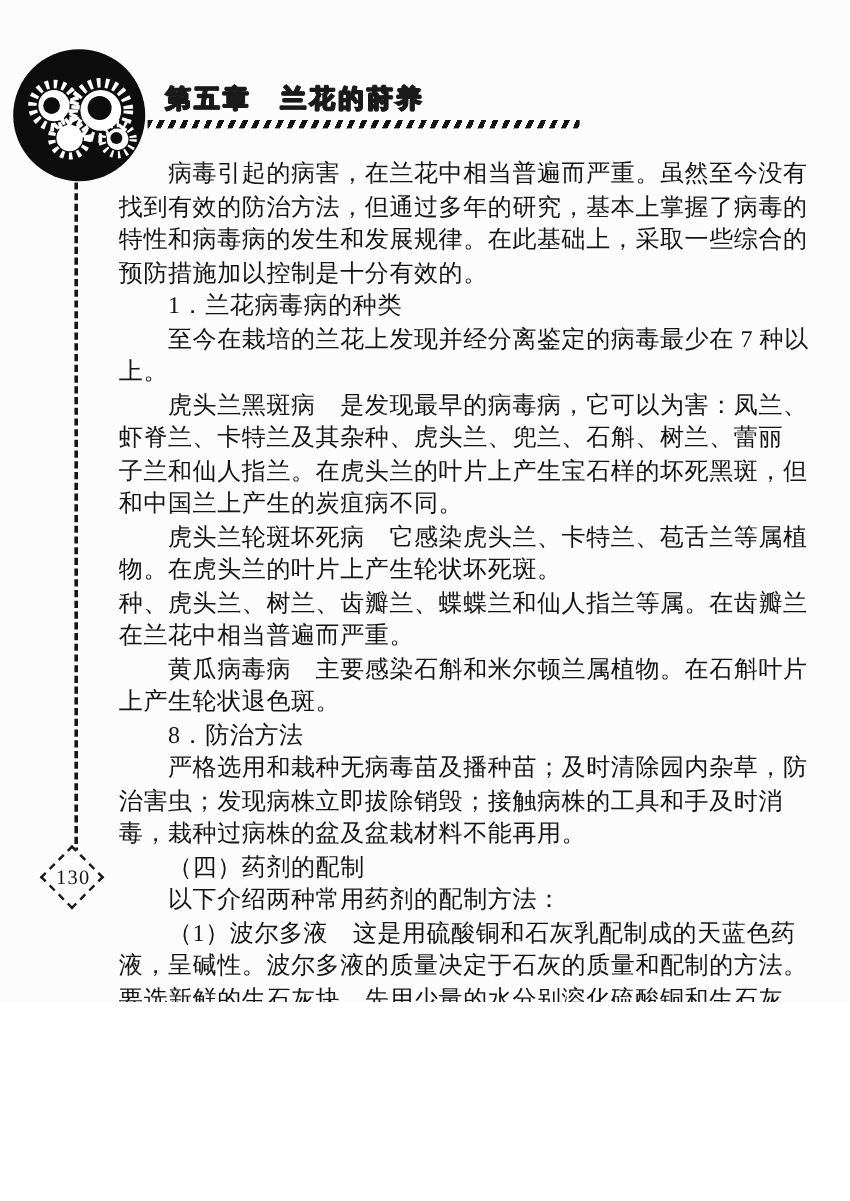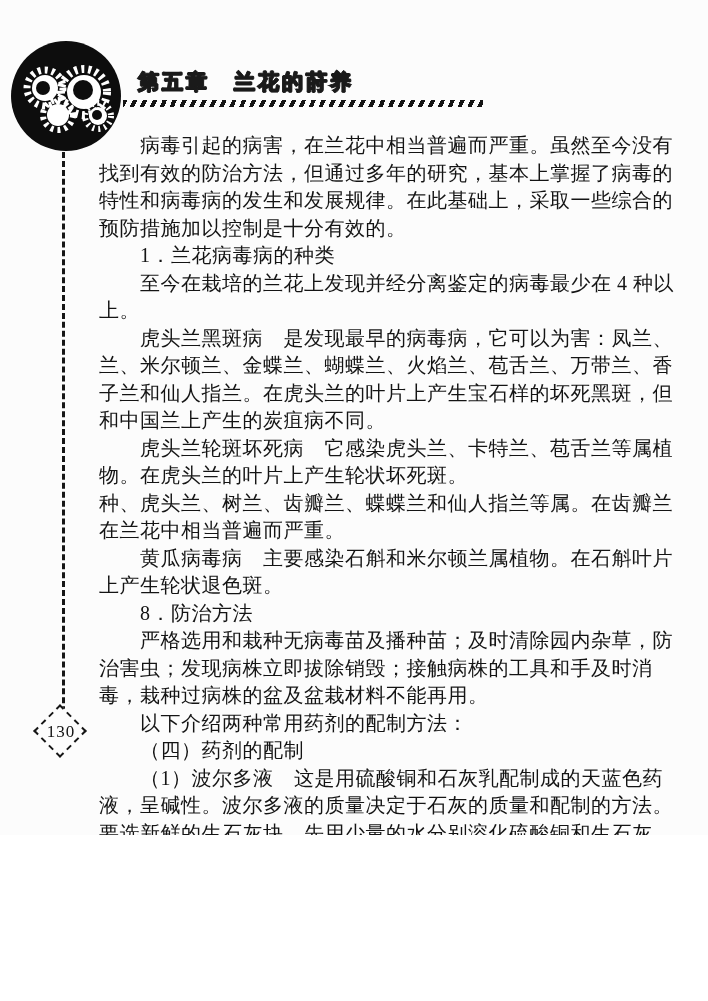"至今在栽培的兰花上发现并经分离鉴定的病毒最少在 4 种以" div.line { text: 4 -> 7 }
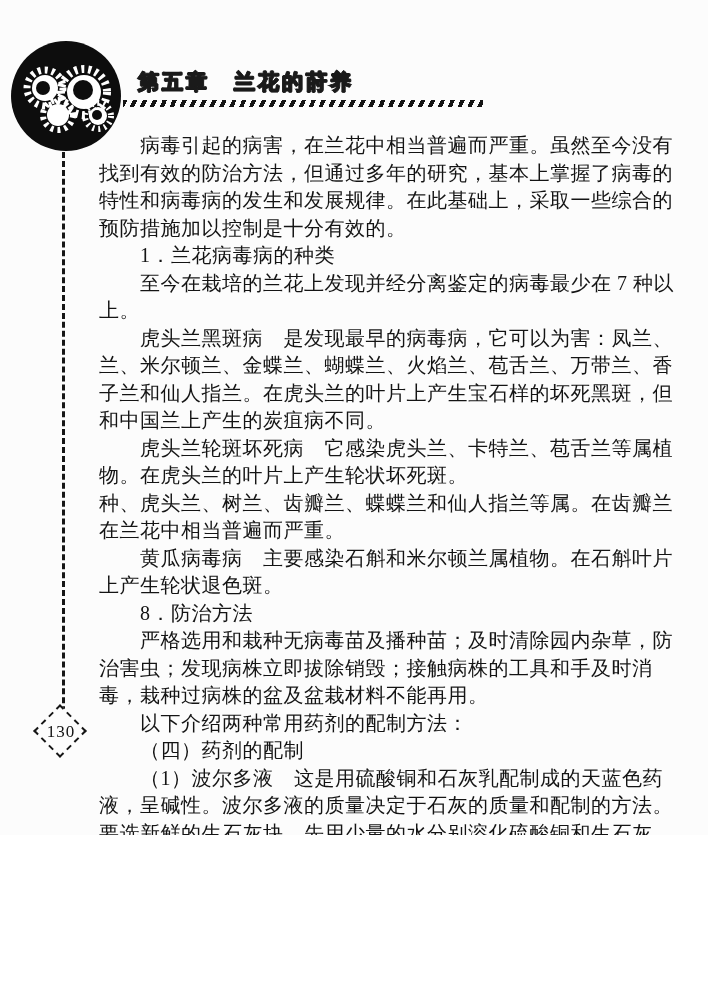"虾脊兰、卡特兰及其杂种、虎头兰、兜兰、石斛、树兰、蕾丽" div.line { html: none -> <div>虾脊兰、卡特兰及其杂种、虎头兰、兜兰、石斛、树兰、蕾丽</div> }
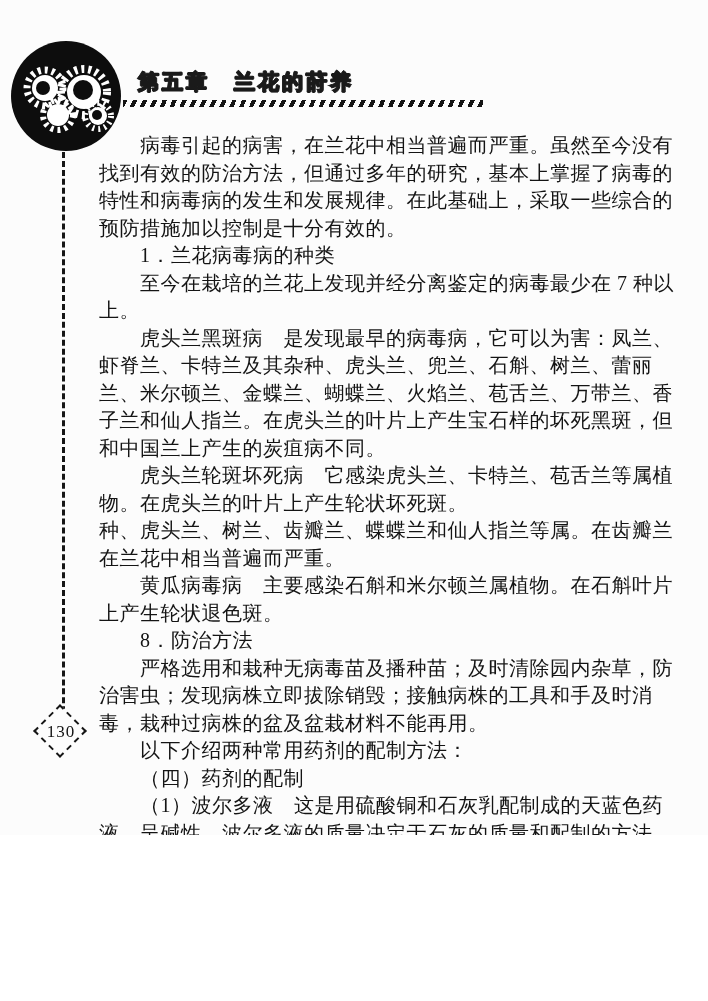"兰、米尔顿兰、金蝶兰、蝴蝶兰、火焰兰、苞舌兰、万带兰、香" div.line { html: <div>兰、米尔顿兰、金蝶兰、蝴蝶兰、火焰兰、苞舌兰、万带兰、香</div> -> none }
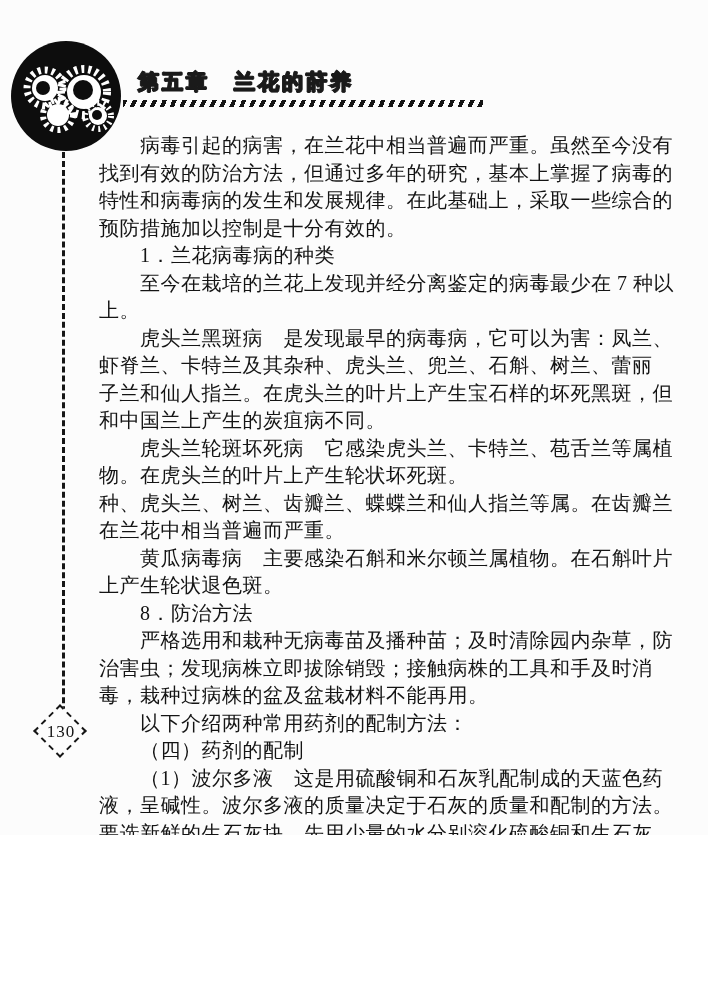"以下介绍两种常用药剂的配制方法：" div.line { order: before "（四）药剂的配制" -> after "（四）药剂的配制" }
